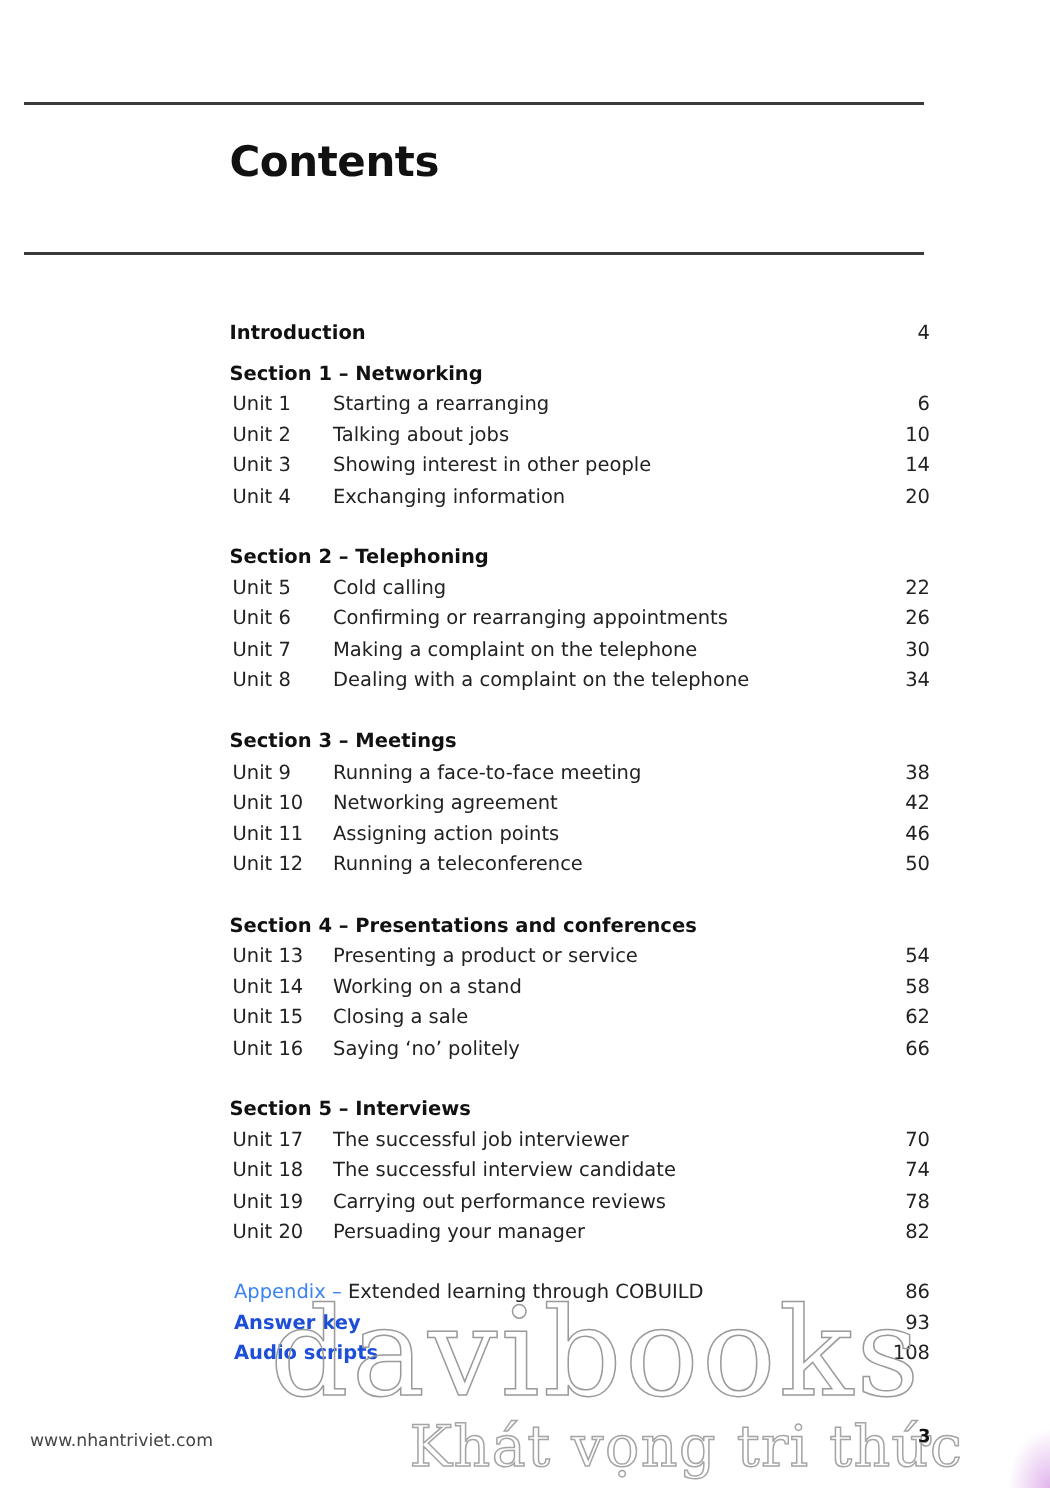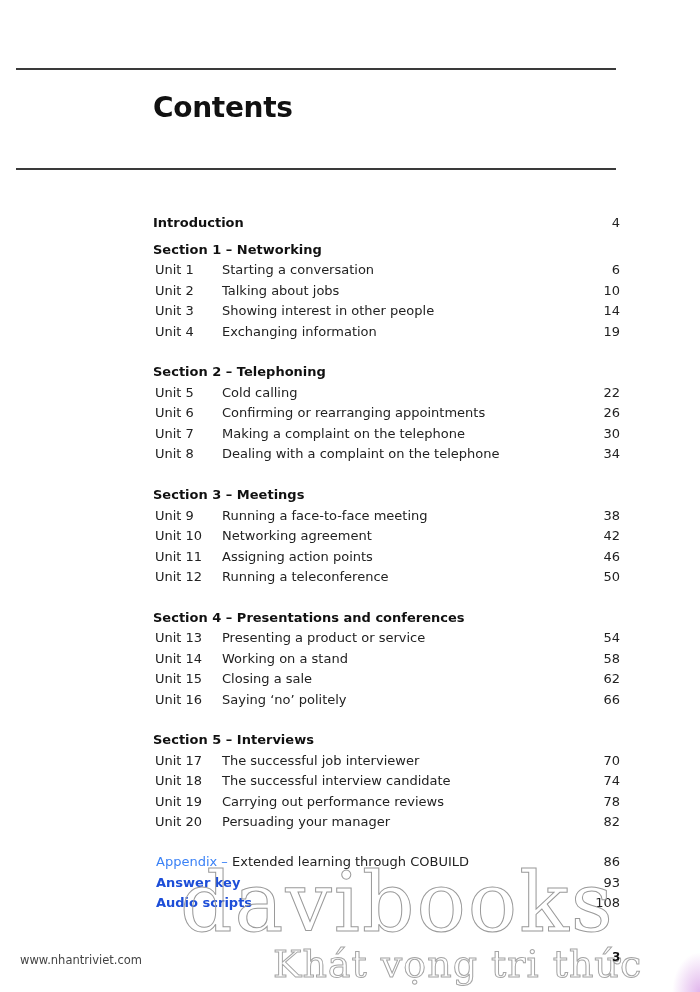"Starting a conversation" span.ttl { text: conversation -> rearranging }
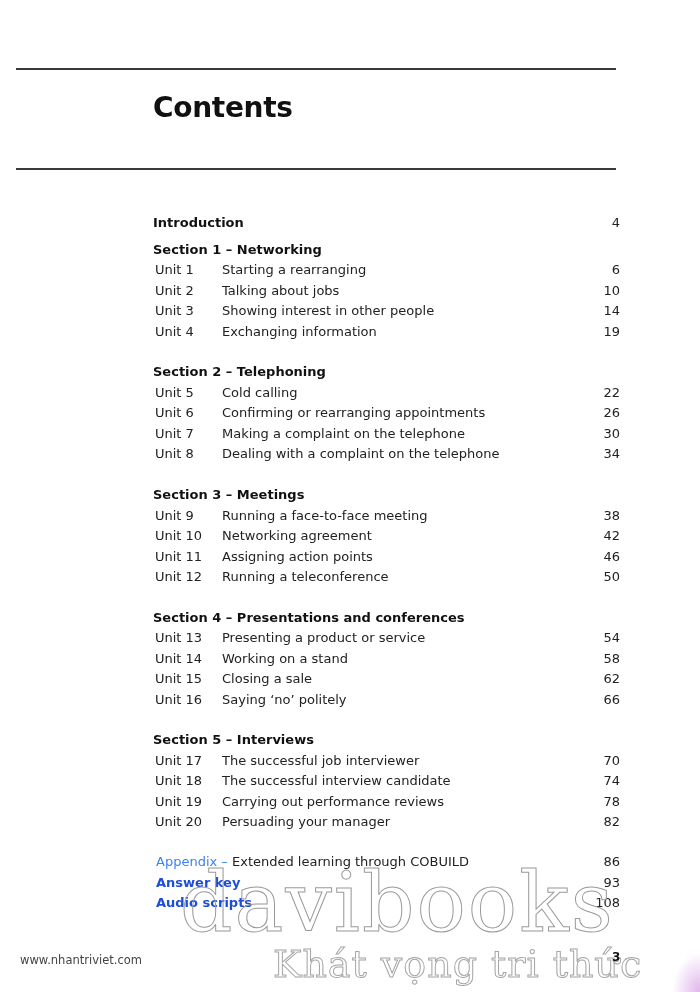"19" span.pg { text: 19 -> 20 }
